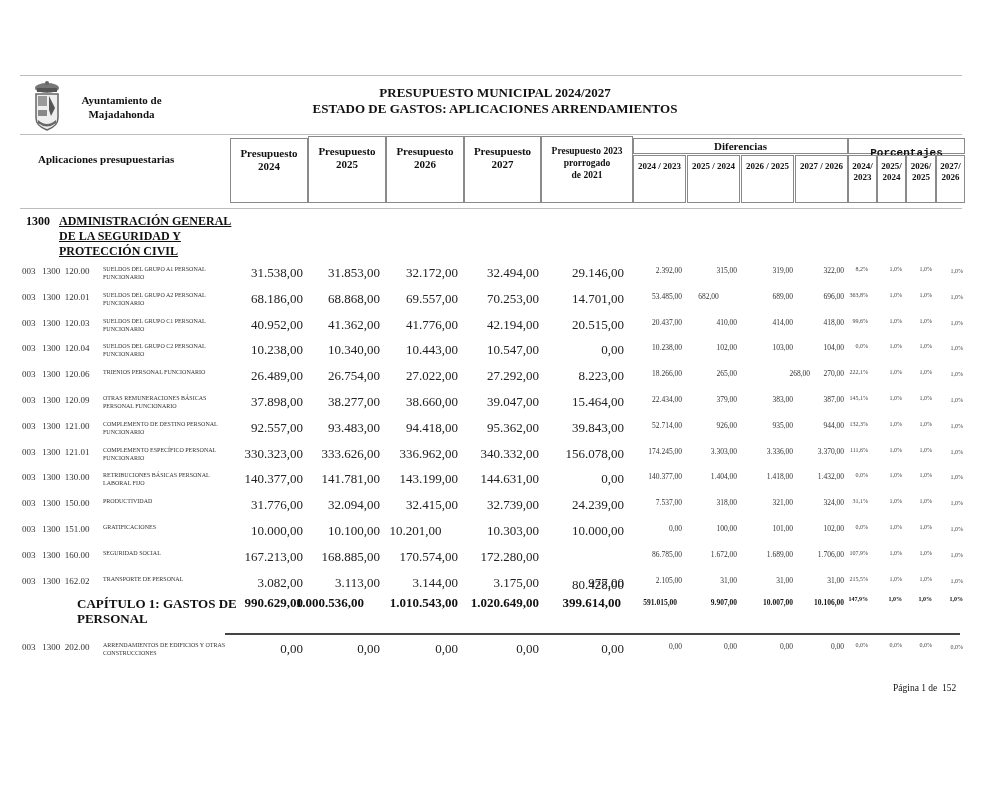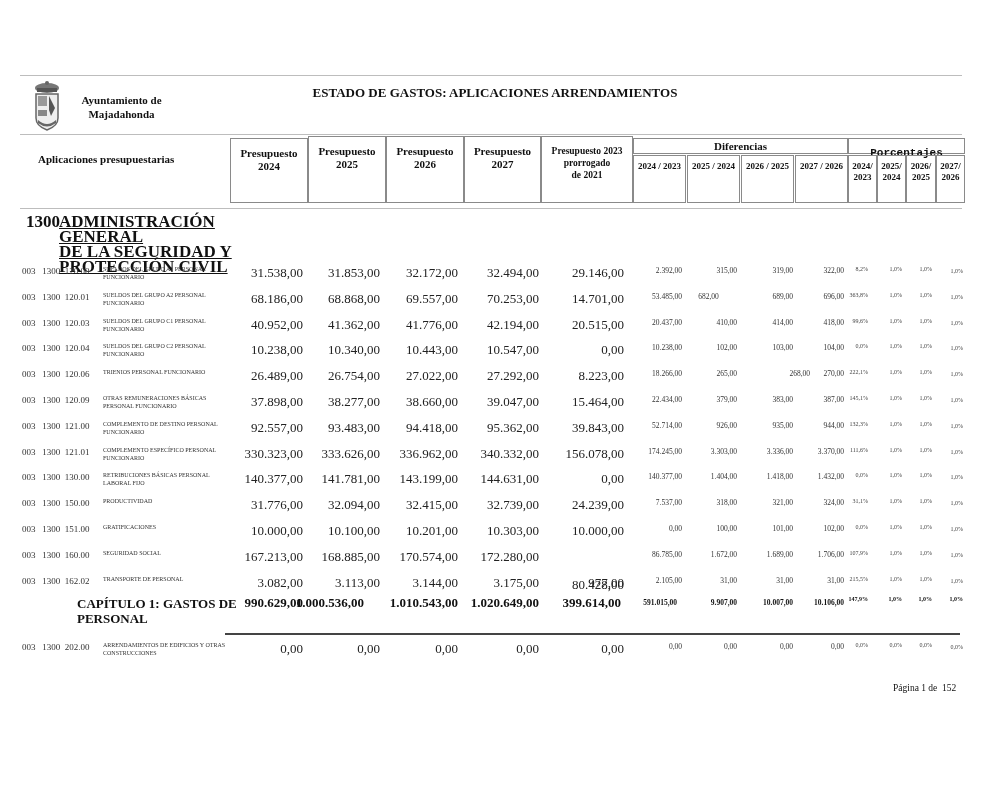"PRESUPUESTO MUNICIPAL 2024/2027" div { html: none -> <div>PRESUPUESTO MUNICIPAL 2024/2027</div> }
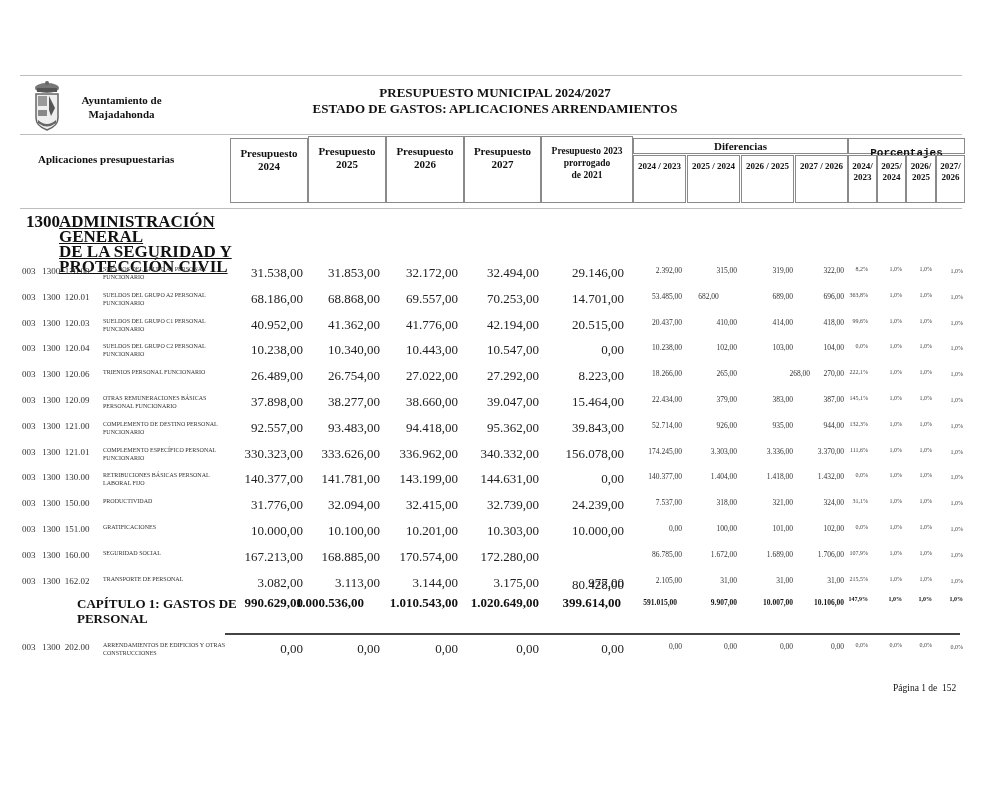"1300" .section { font-size: 17px -> 12px }
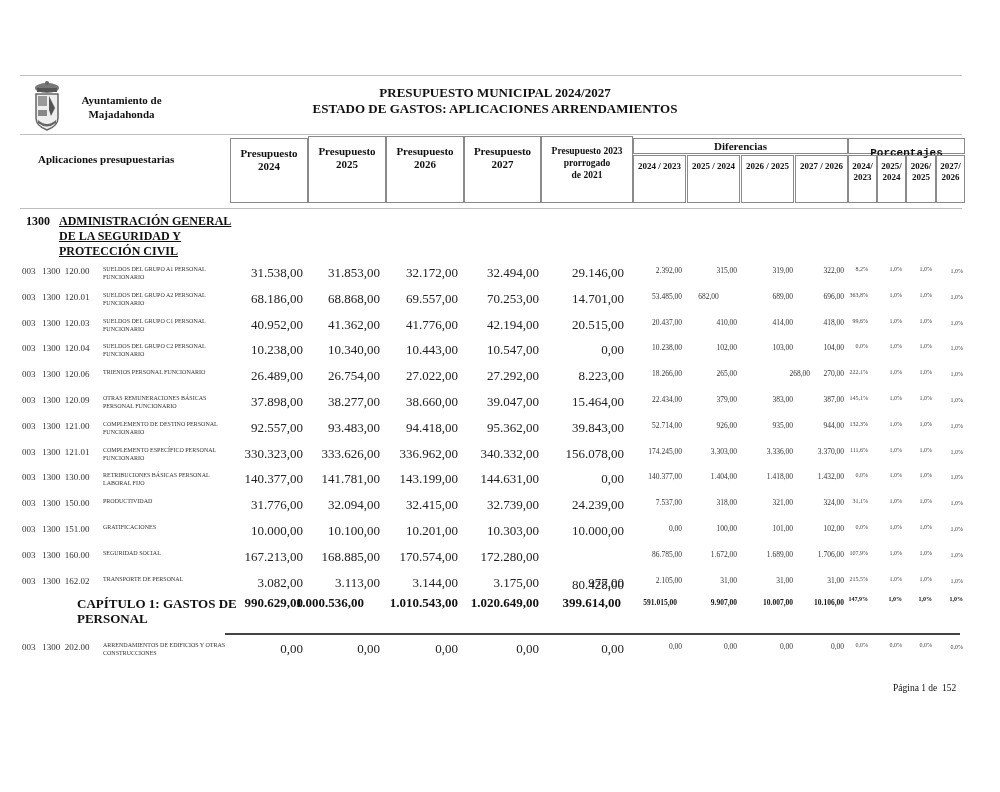"10.201,00" div.num { text-align: none -> center }
